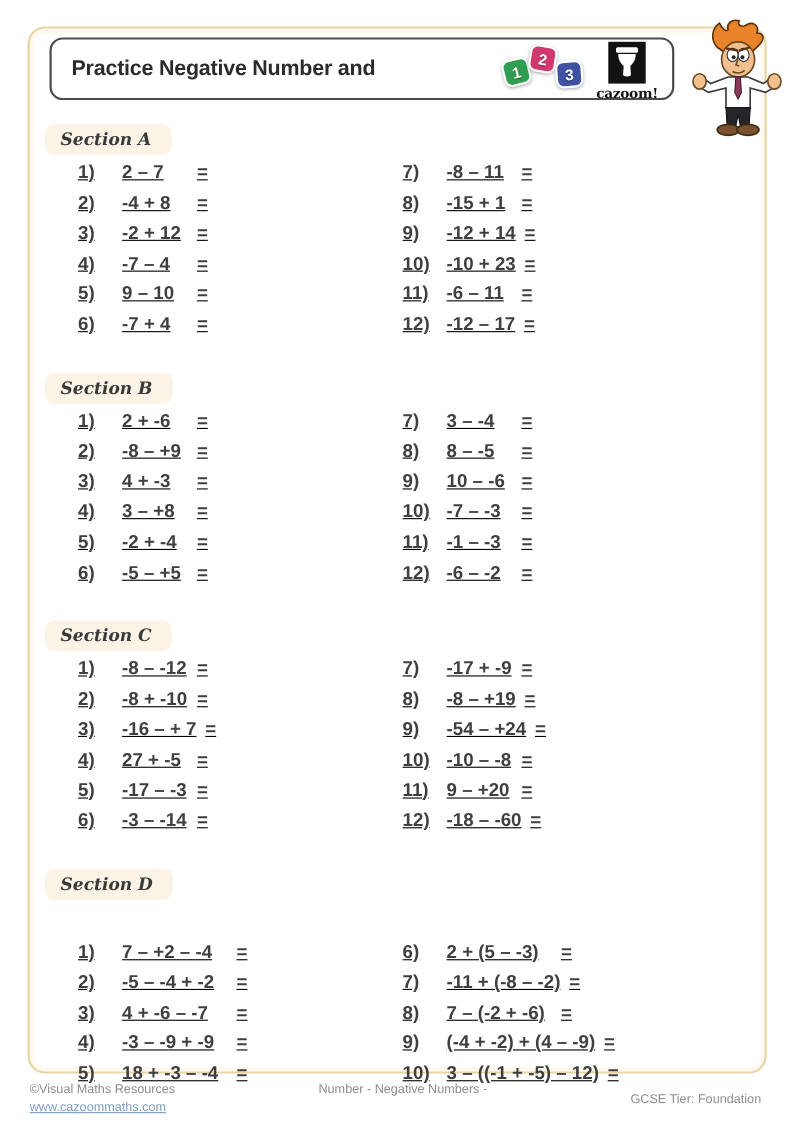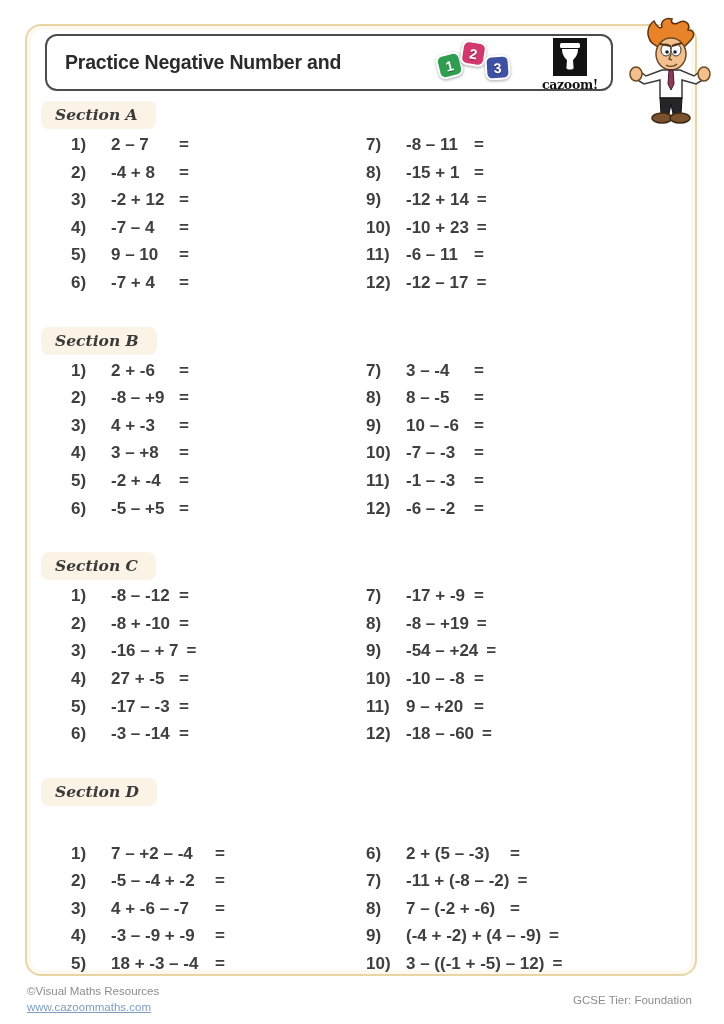"Practice Negative Number and" .title-box { gap: 20px -> 0 }
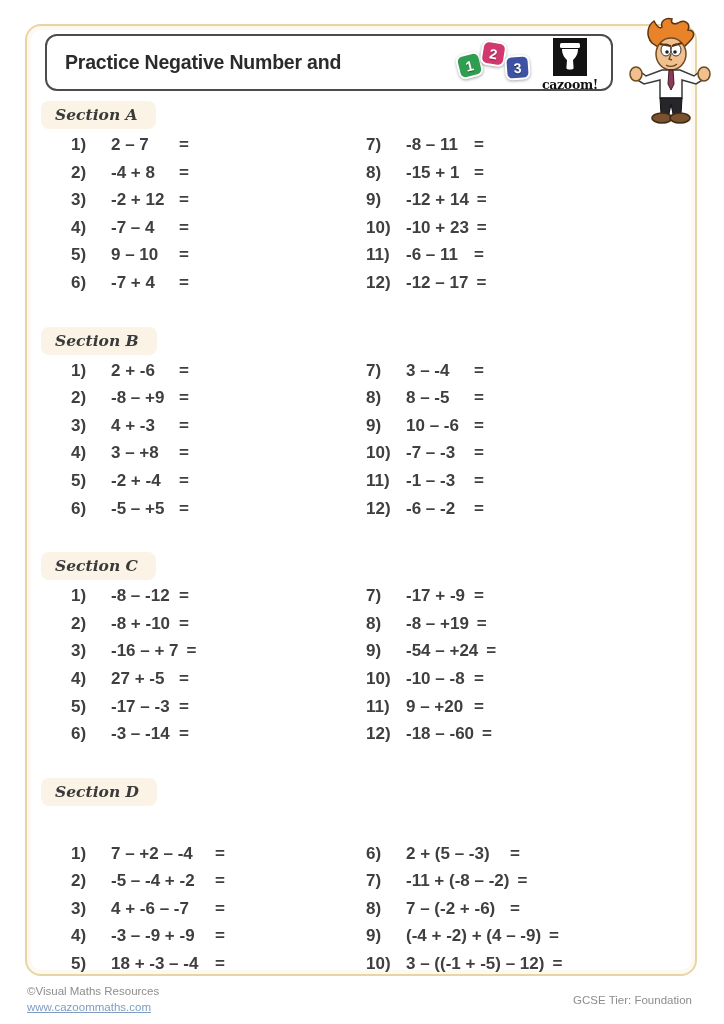"Section A" .sections { text-decoration: none -> underline; top: 49px -> 61px }
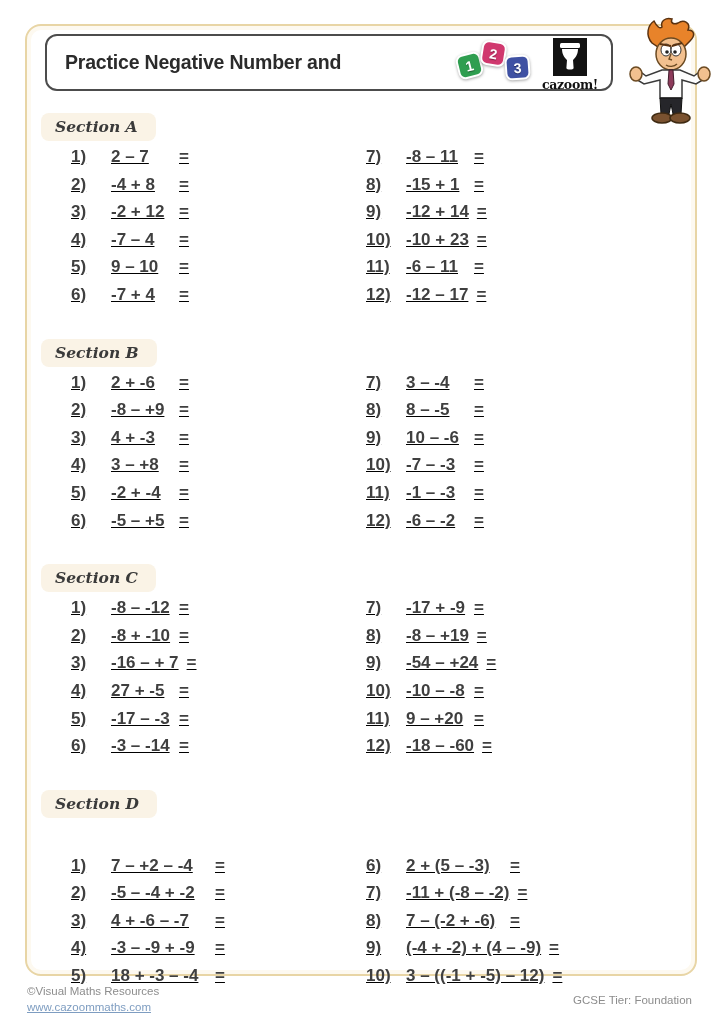"Number - Negative Numbers -" div { html: none -> <div>Number - Negative Numbers -</div> }
